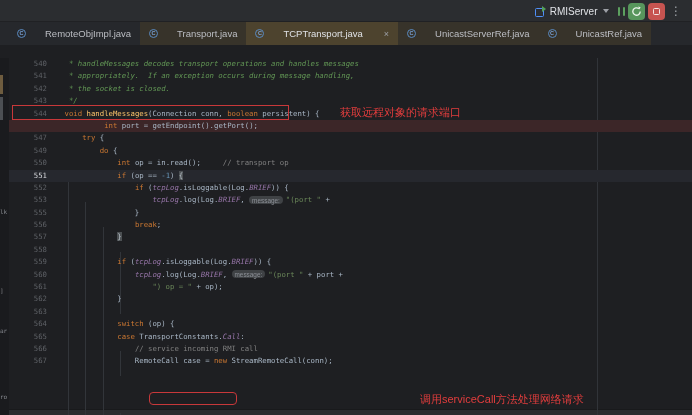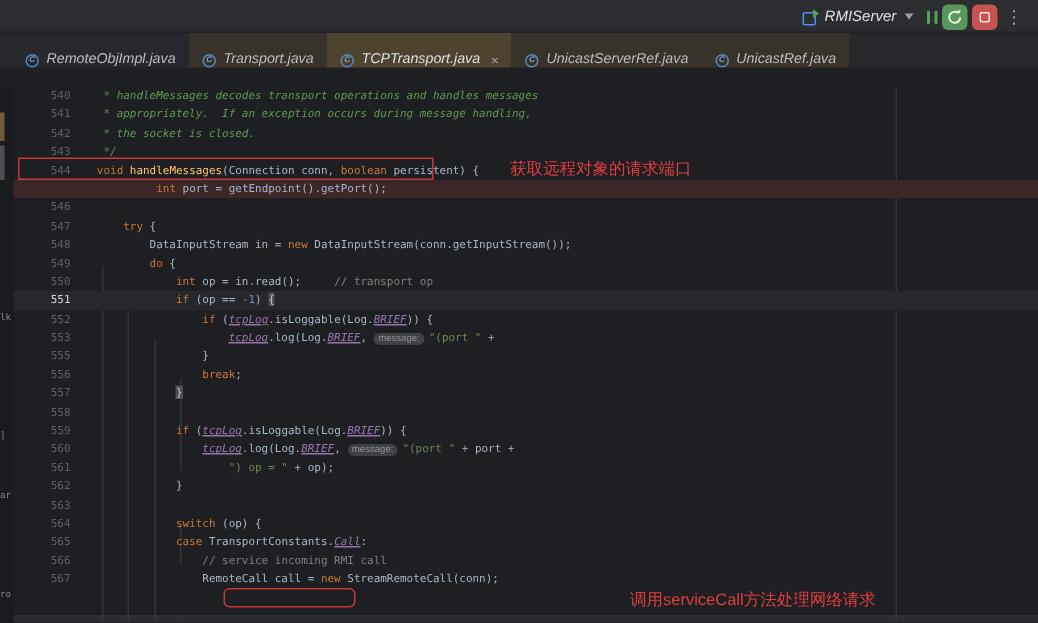"RMIServer" .tb-right { font-style: italic -> none }
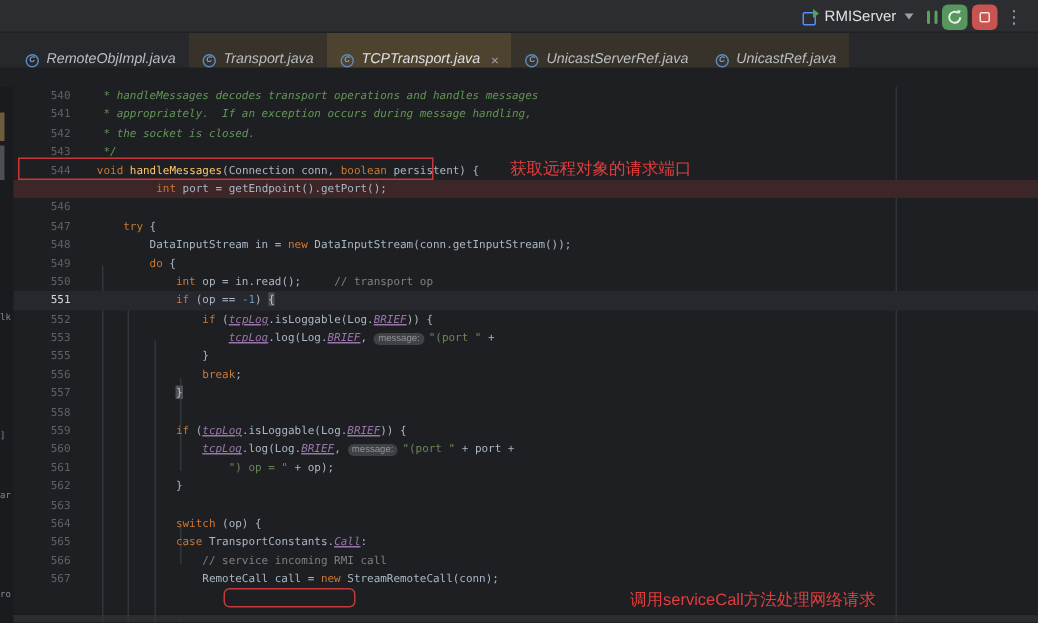"RemoteObjImpl.java" .tab { align-items: flex-end -> center; font-style: italic -> none; gap: 5px -> 19px }
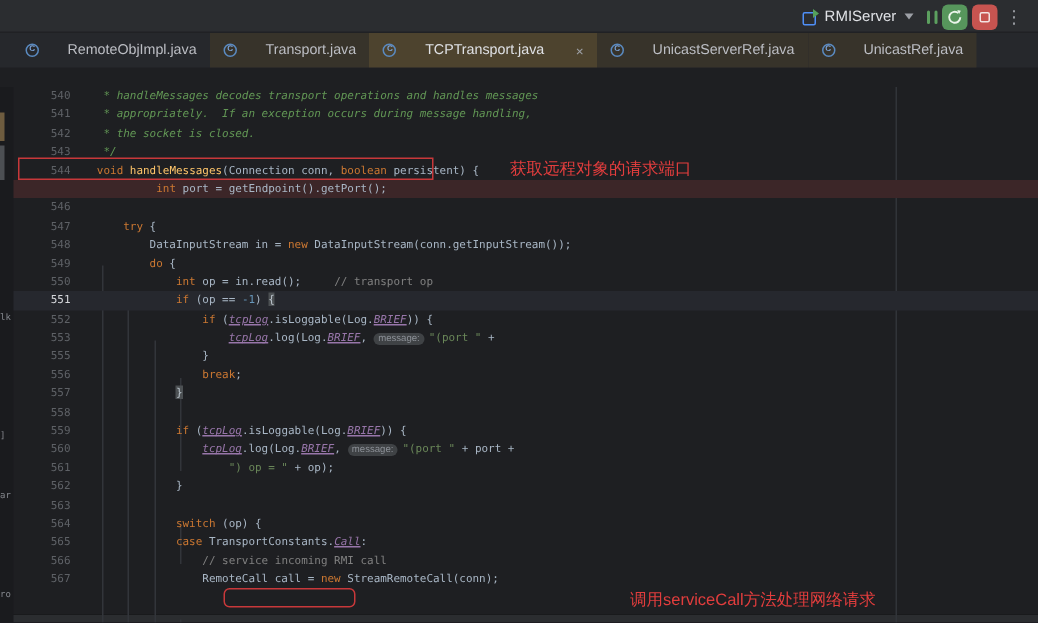"546" div.line-row { html: <div> <span>546</span> <span></span> </div> -> none }
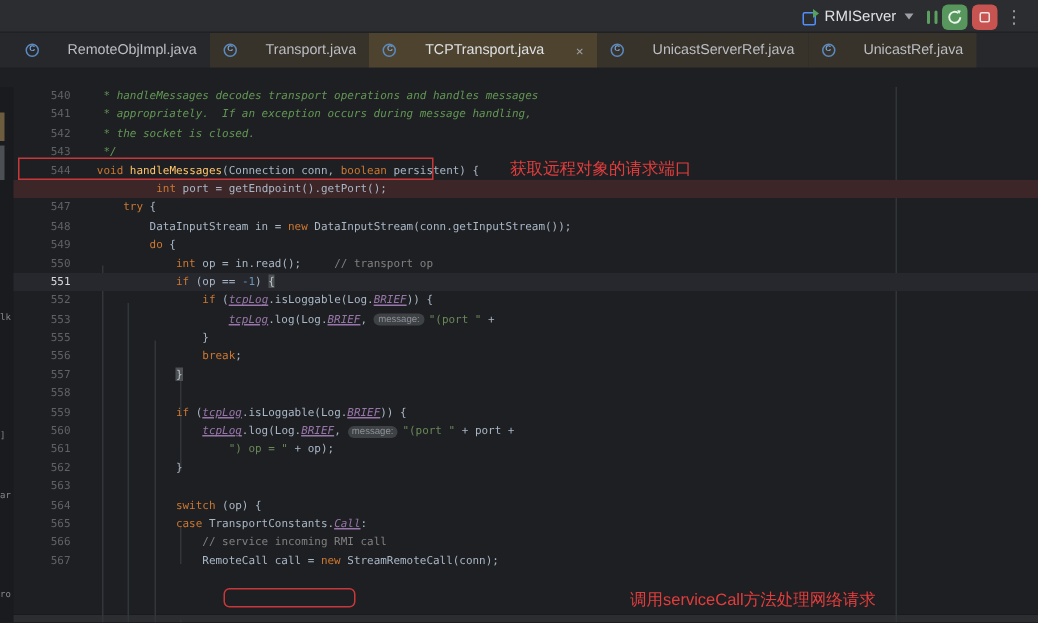"548" div.line-row { html: <div> <span>548</span> <span><span> DataInputStream in = </span><span>new</span><span> DataInputStream(conn.getInputStream());</span></span> </div> -> none }
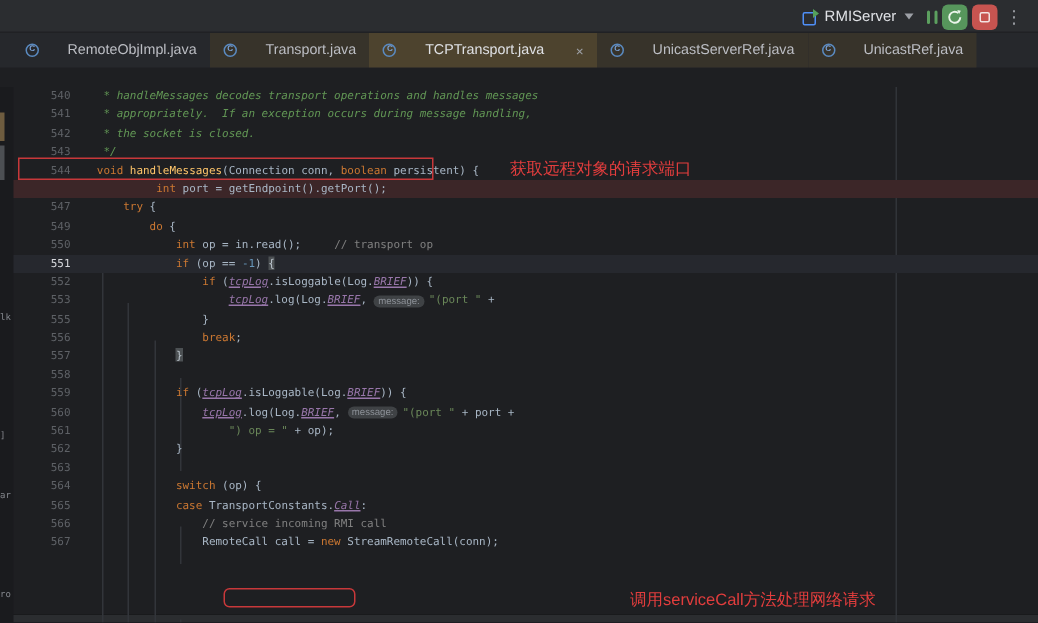"tcpLog" .s-fld { text-decoration: underline -> none }
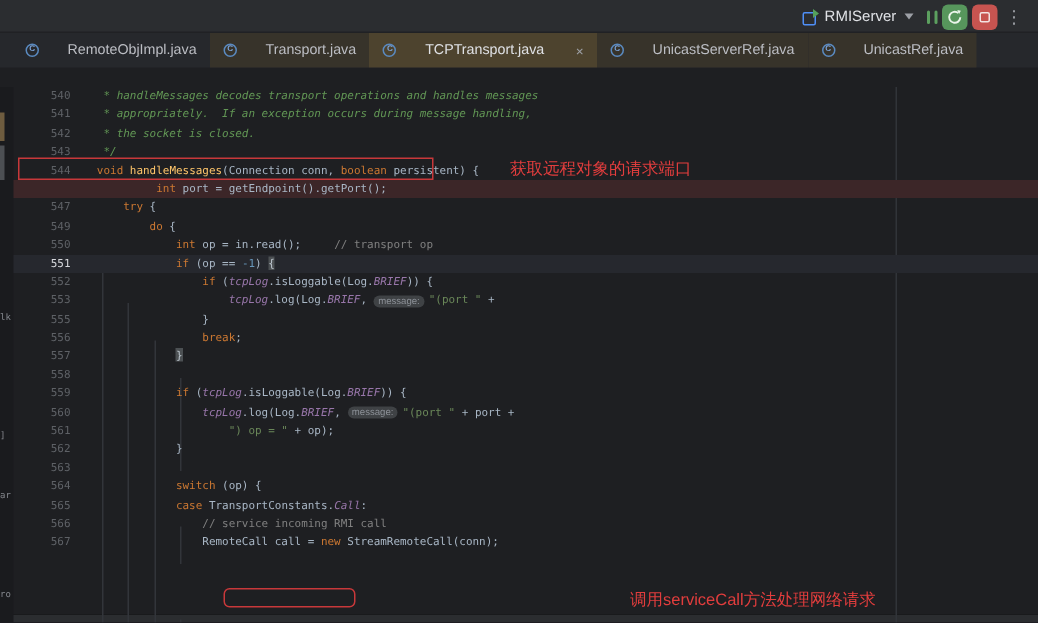"RemoteCall call =" span.s-txt { text: call -> case }
